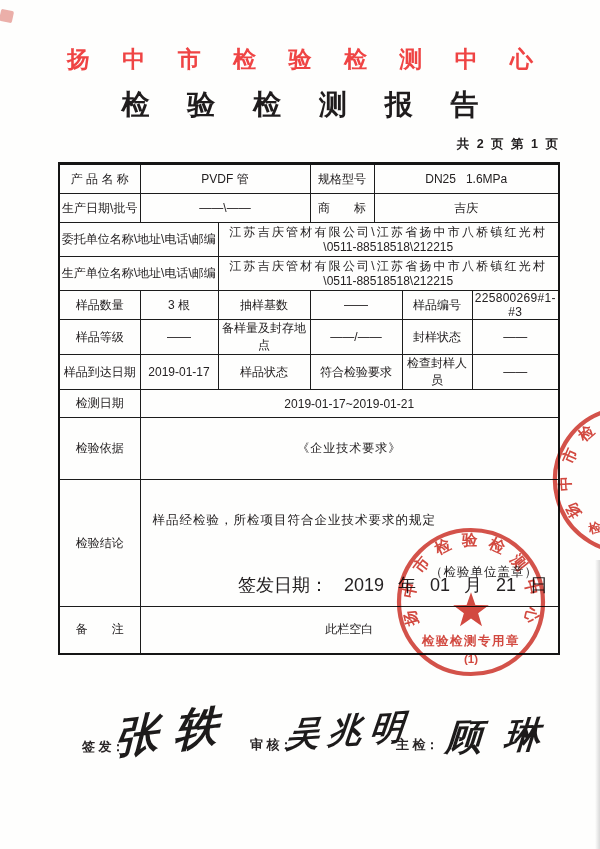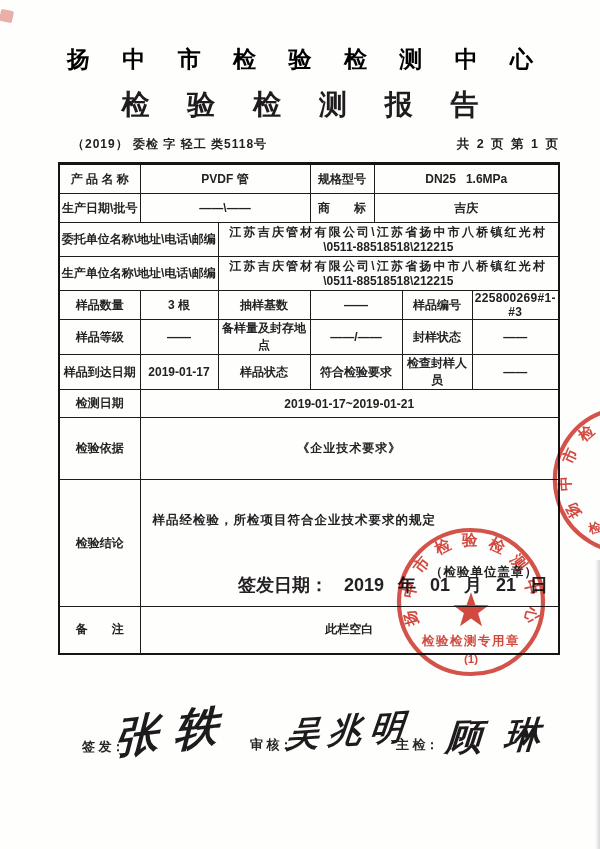"扬 中 市 检 验" .org-title { color: #000000 -> #ef4444 }
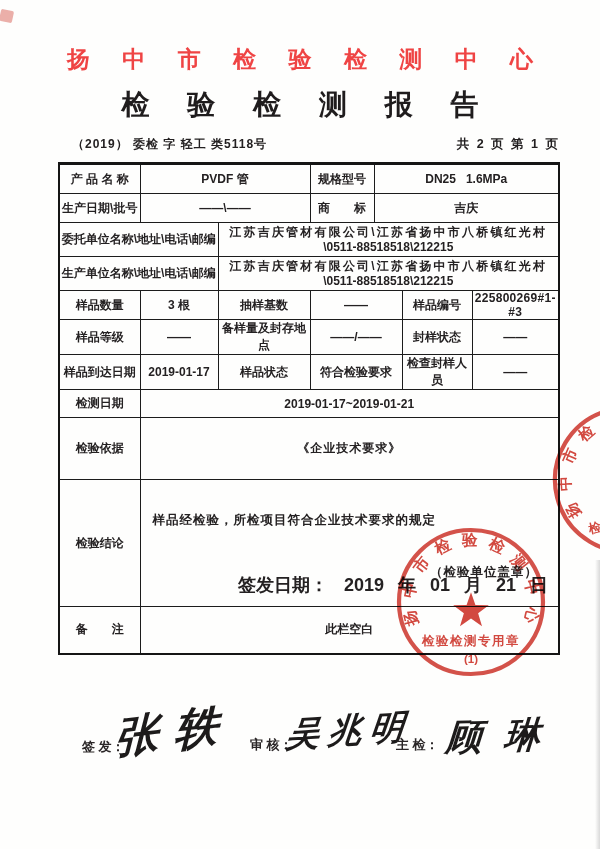"（2019） 委检 字 轻工 类5118号" div.doc-meta-left { html: <div>（2019） 委检 字 轻工 类5118号</div> -> none }
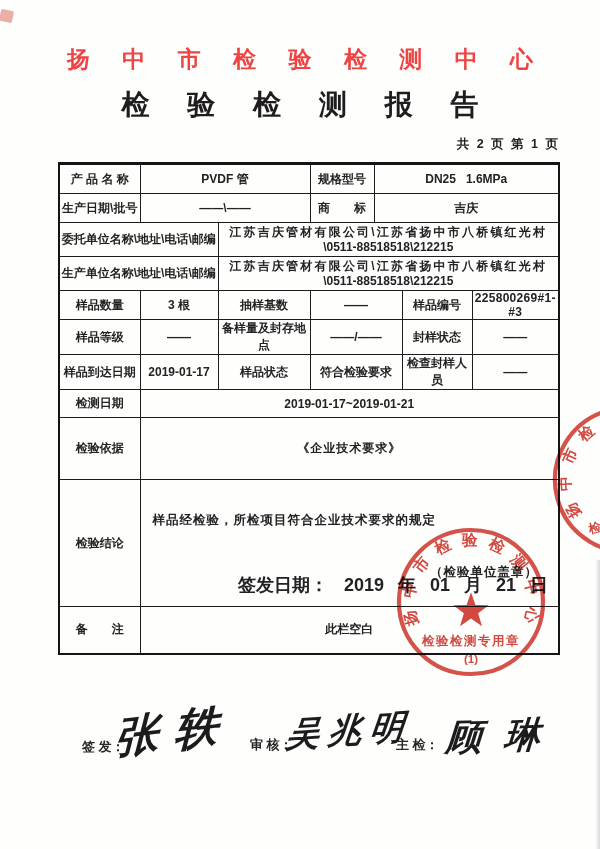"产 品 名 称" table.report td { font-weight: bold -> normal }
